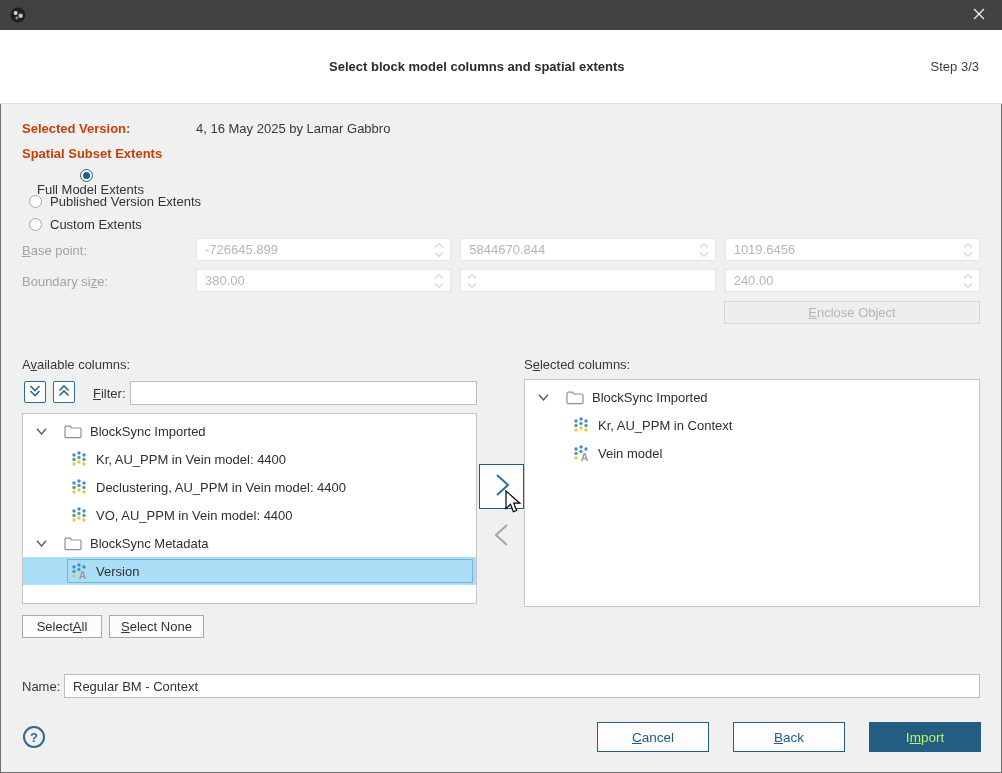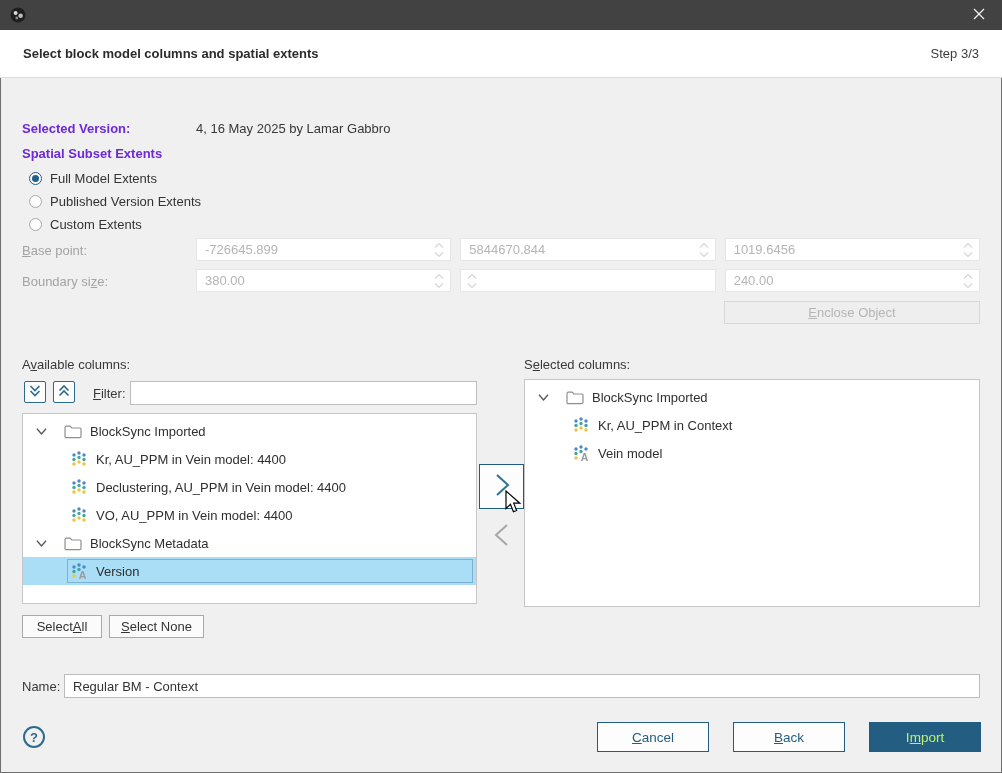"Select block model columns and" .headerband { height: 48px -> 74px; text-align: none -> center }
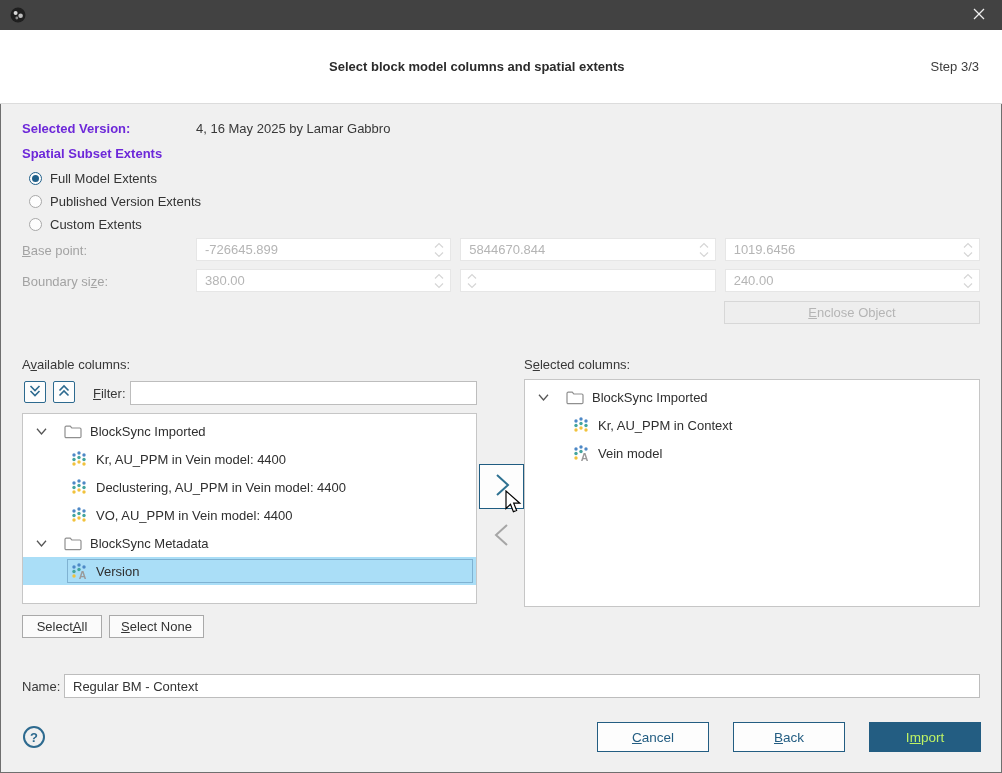"Selected Version:" .lbl-bold { color: #6d28d9 -> #c2410c }
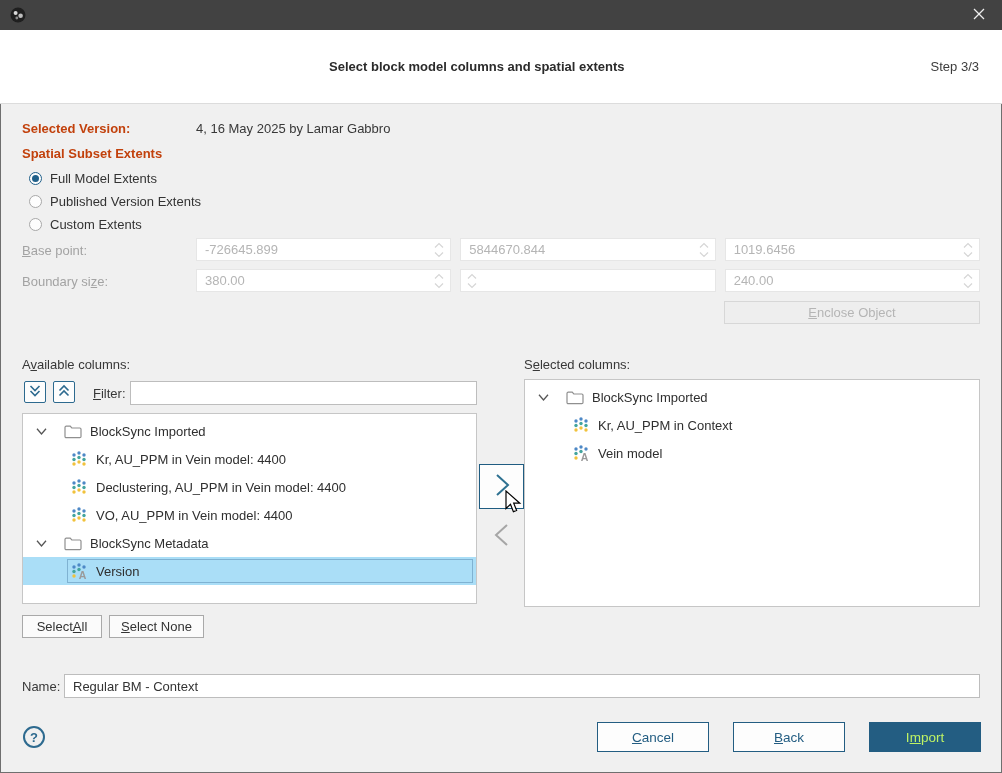"Full Model Extents" div.abs { flex-direction: none -> column }
